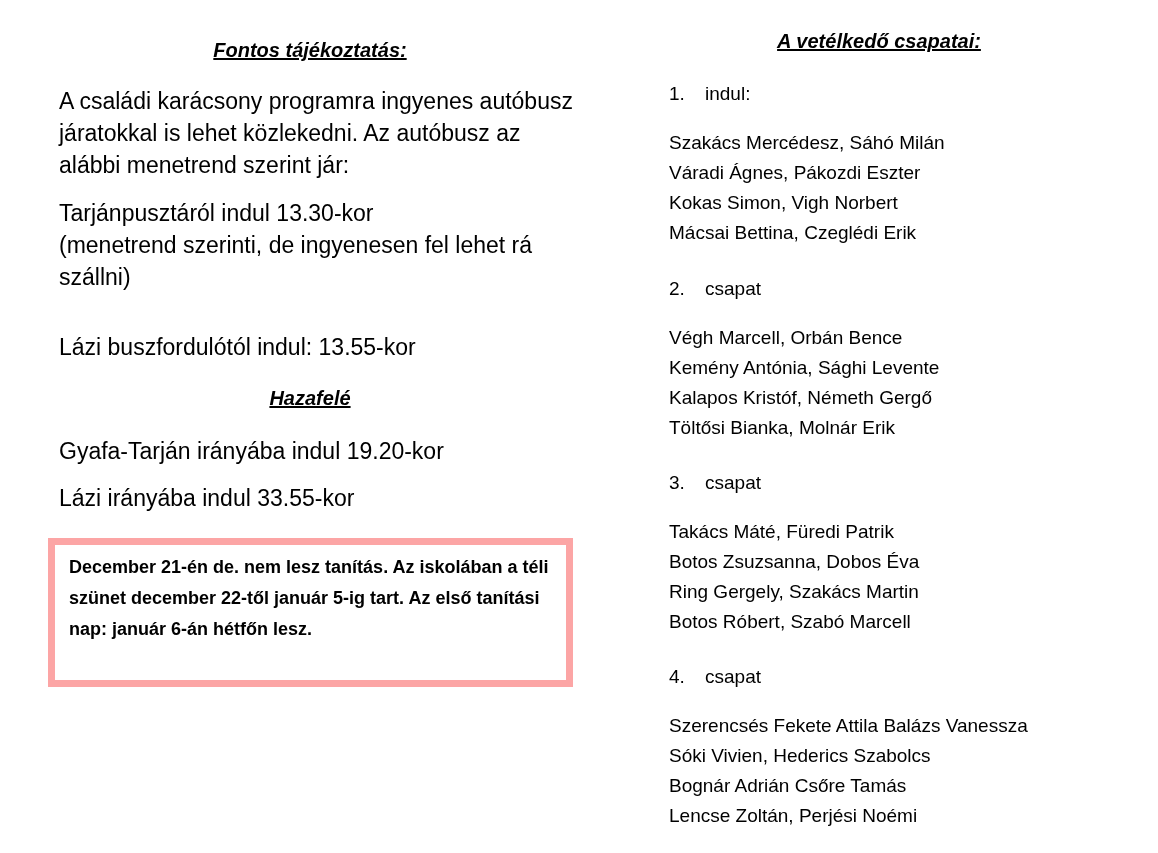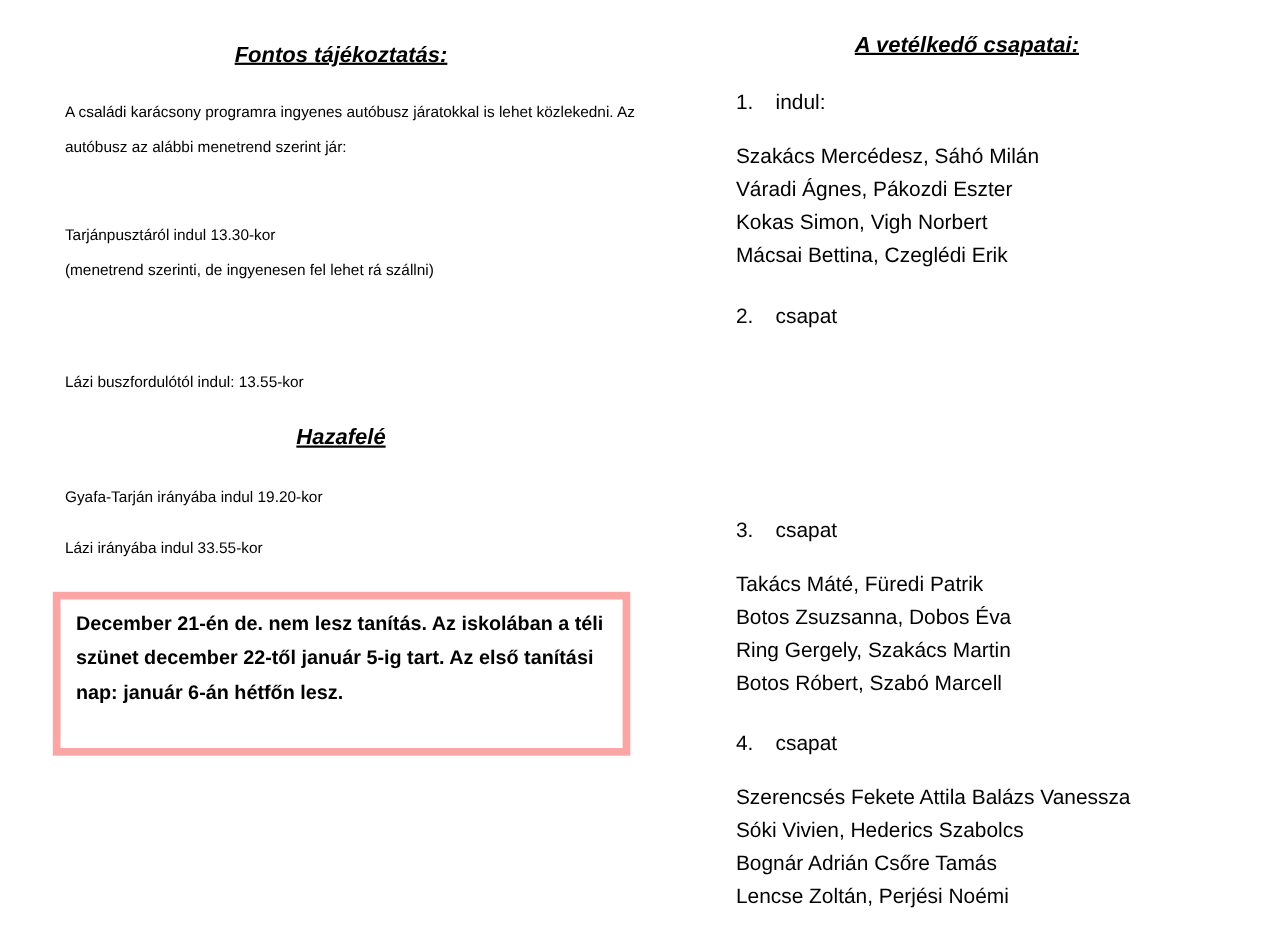"A családi karácsony programra ingyenes" .para { font-size: 14px -> 23px }
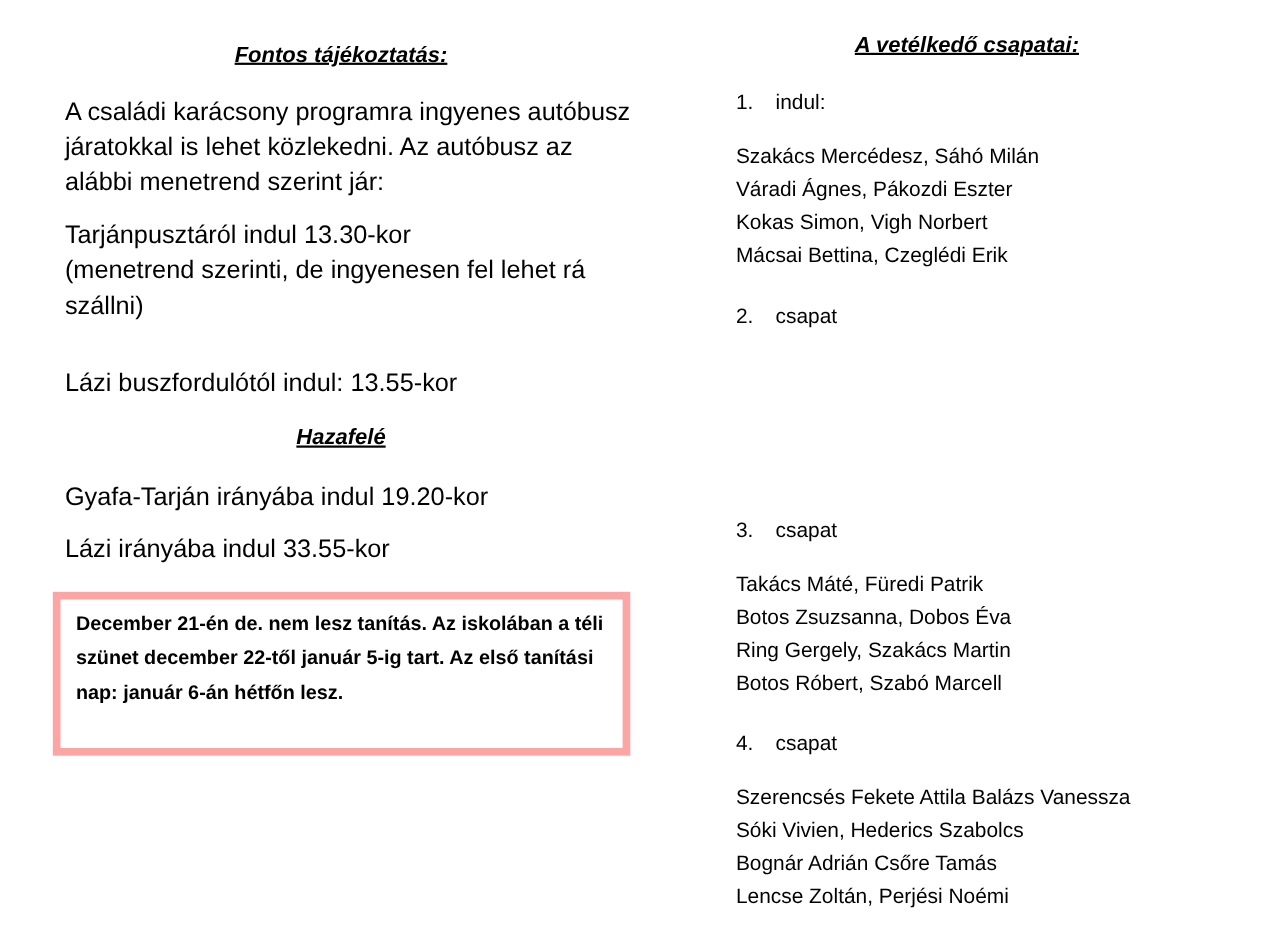"Végh Marcell, Orbán Bence" div.team-members { html: none -> <div>Végh Marcell, Orbán Bence Kemény Antónia, Sághi Levente Kalapos Kristóf, Németh Gergő Töltősi Bianka, Molnár Erik</div> }
